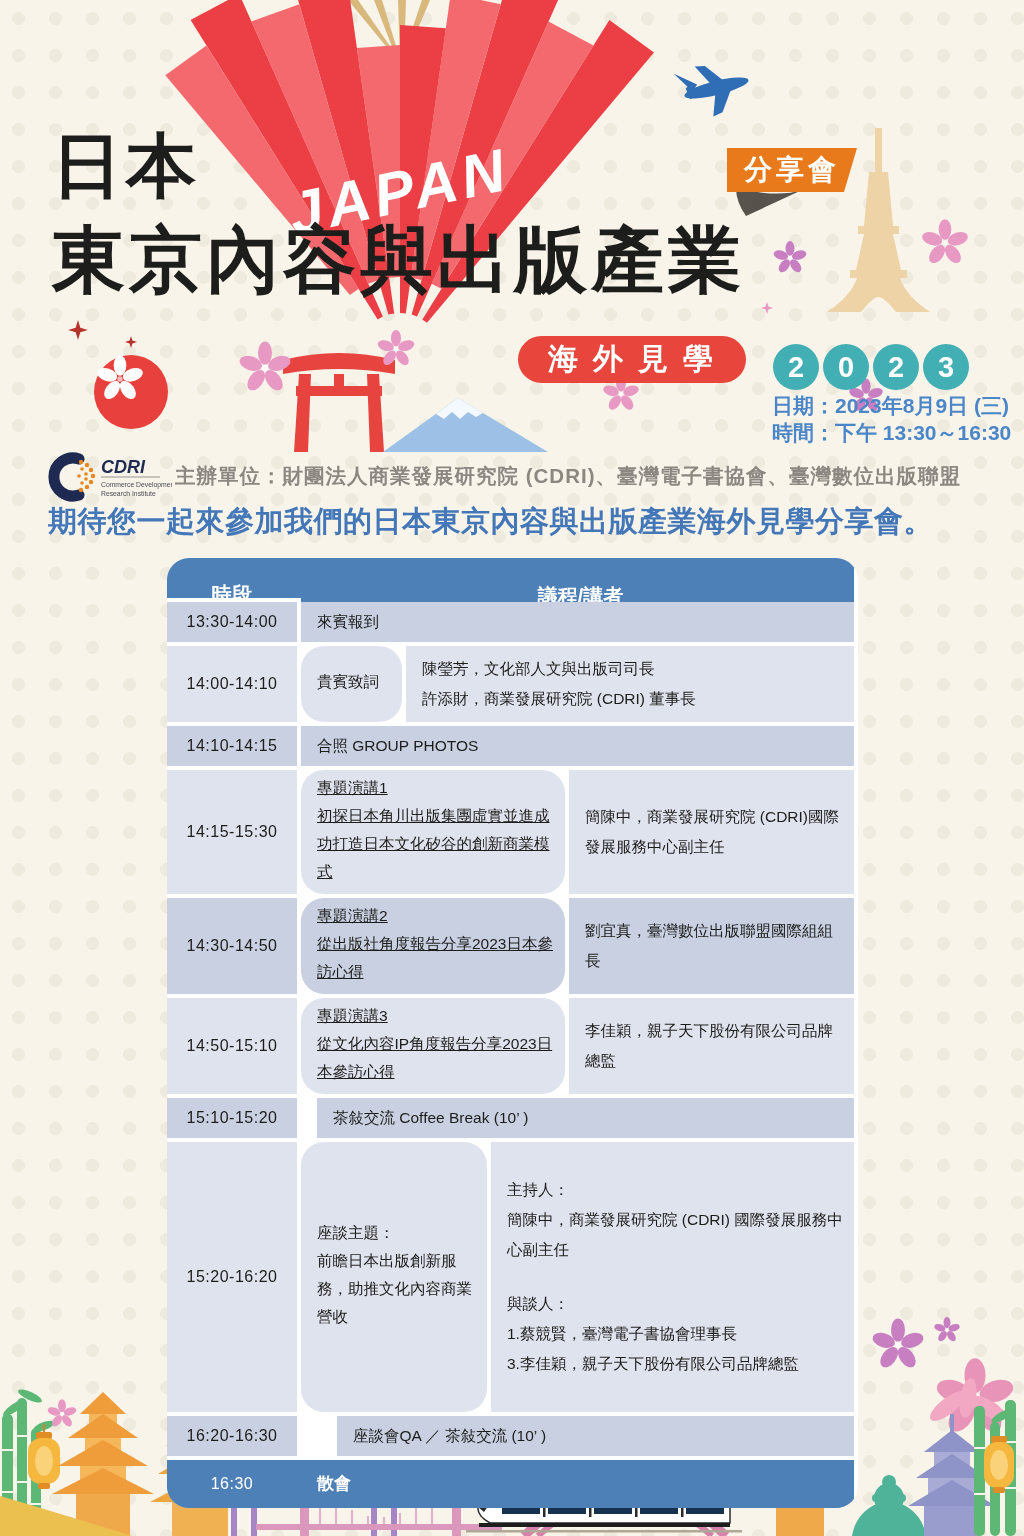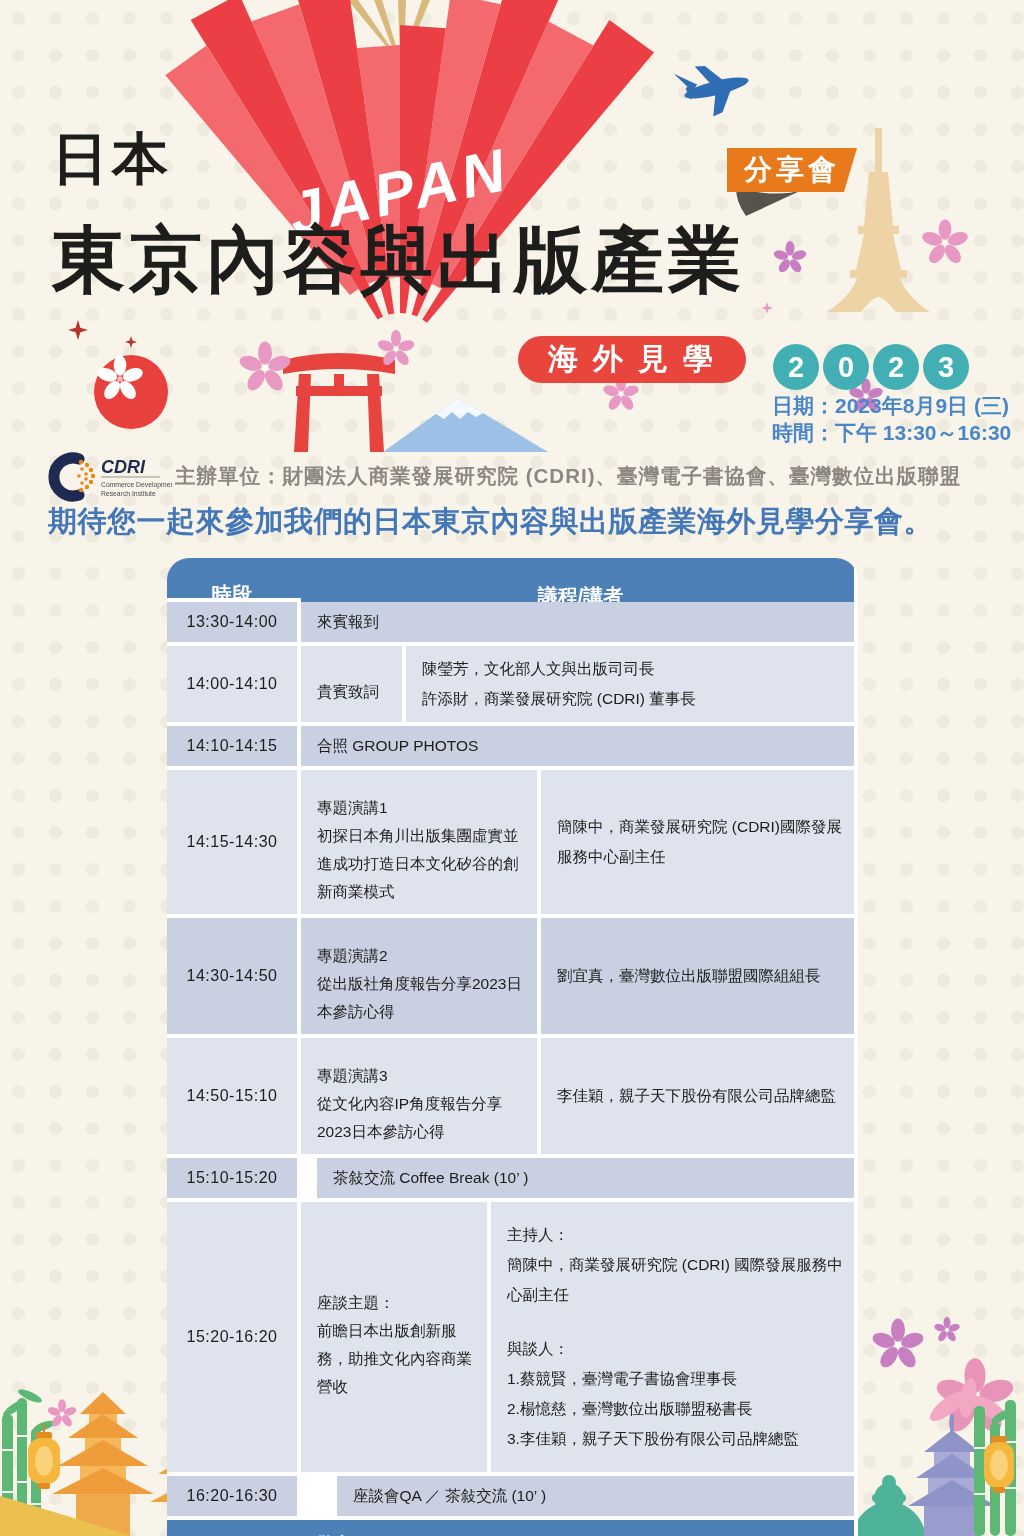"日本" .title1 { font-size: 56px -> 70px }
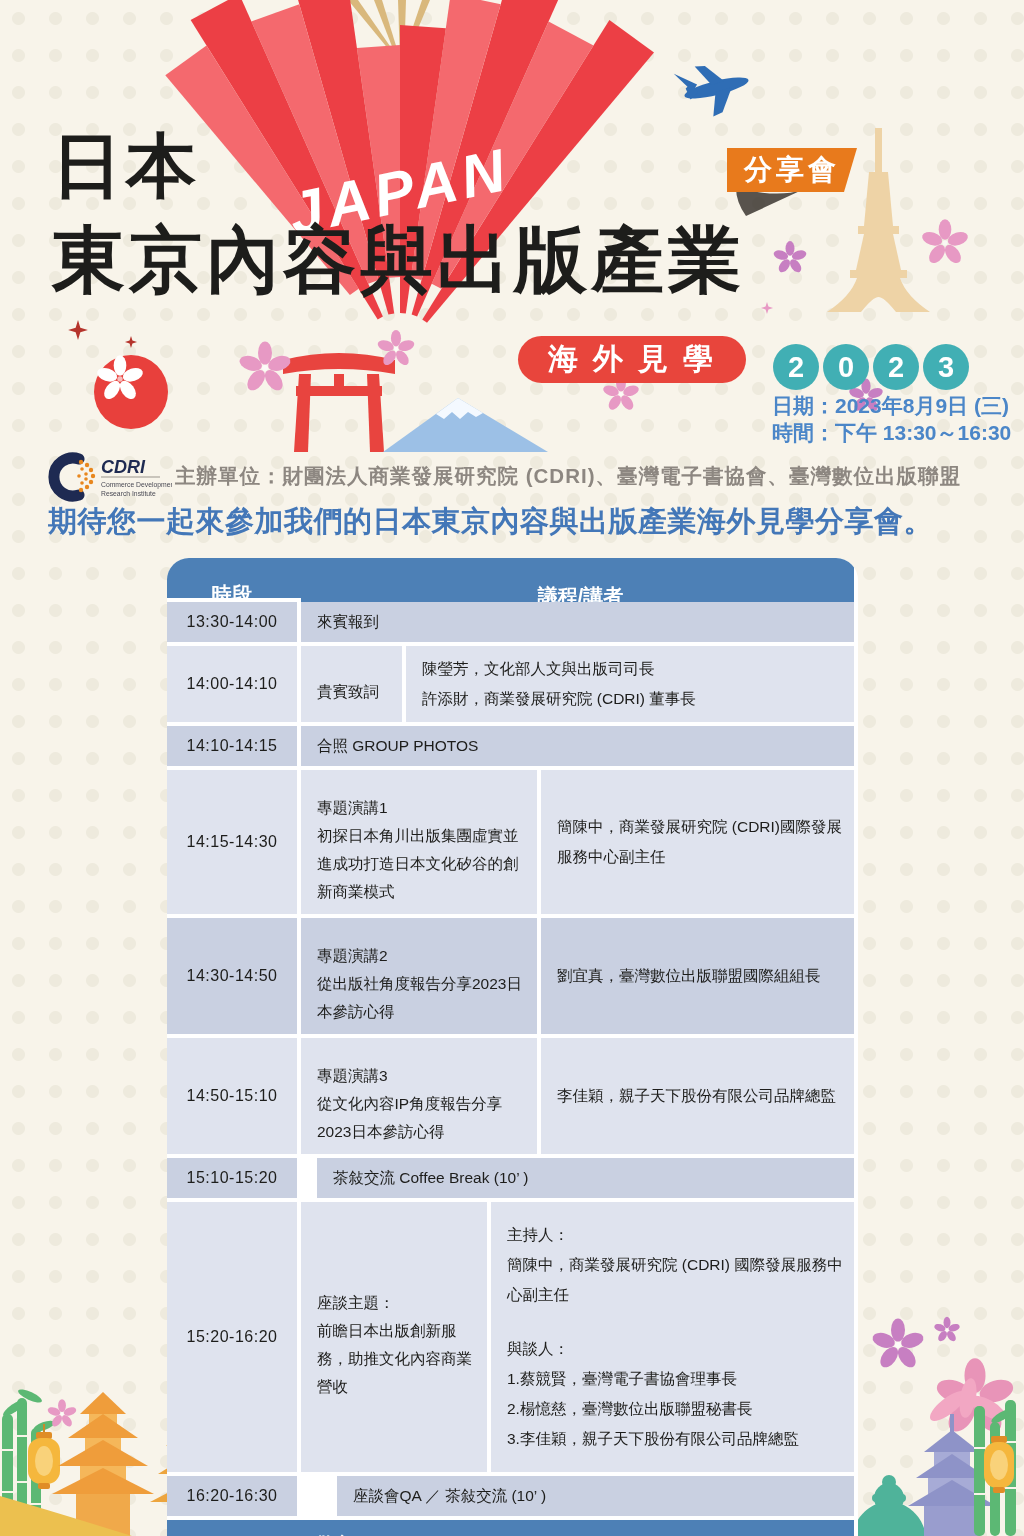"貴賓致詞" .c-topic { border-radius: none -> 23px; padding: 24px 10px 8px 16px -> 4px 10px 8px 16px }
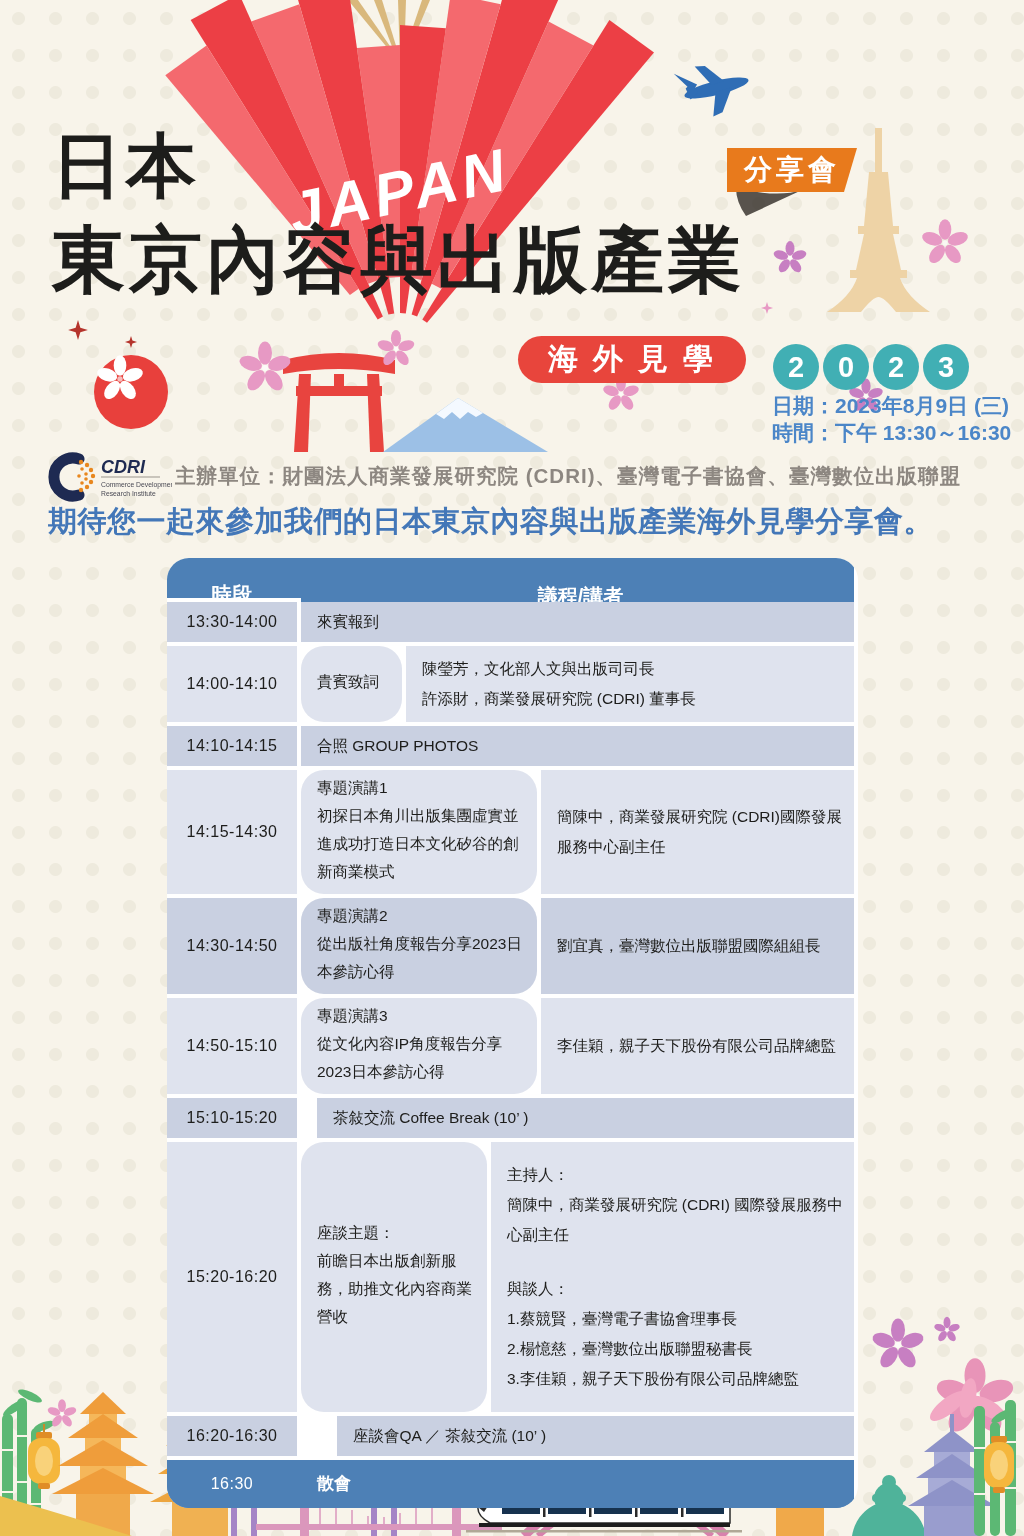"專題演講1" .w-r46 { text-decoration: none -> underline; width: 236px -> 264px }
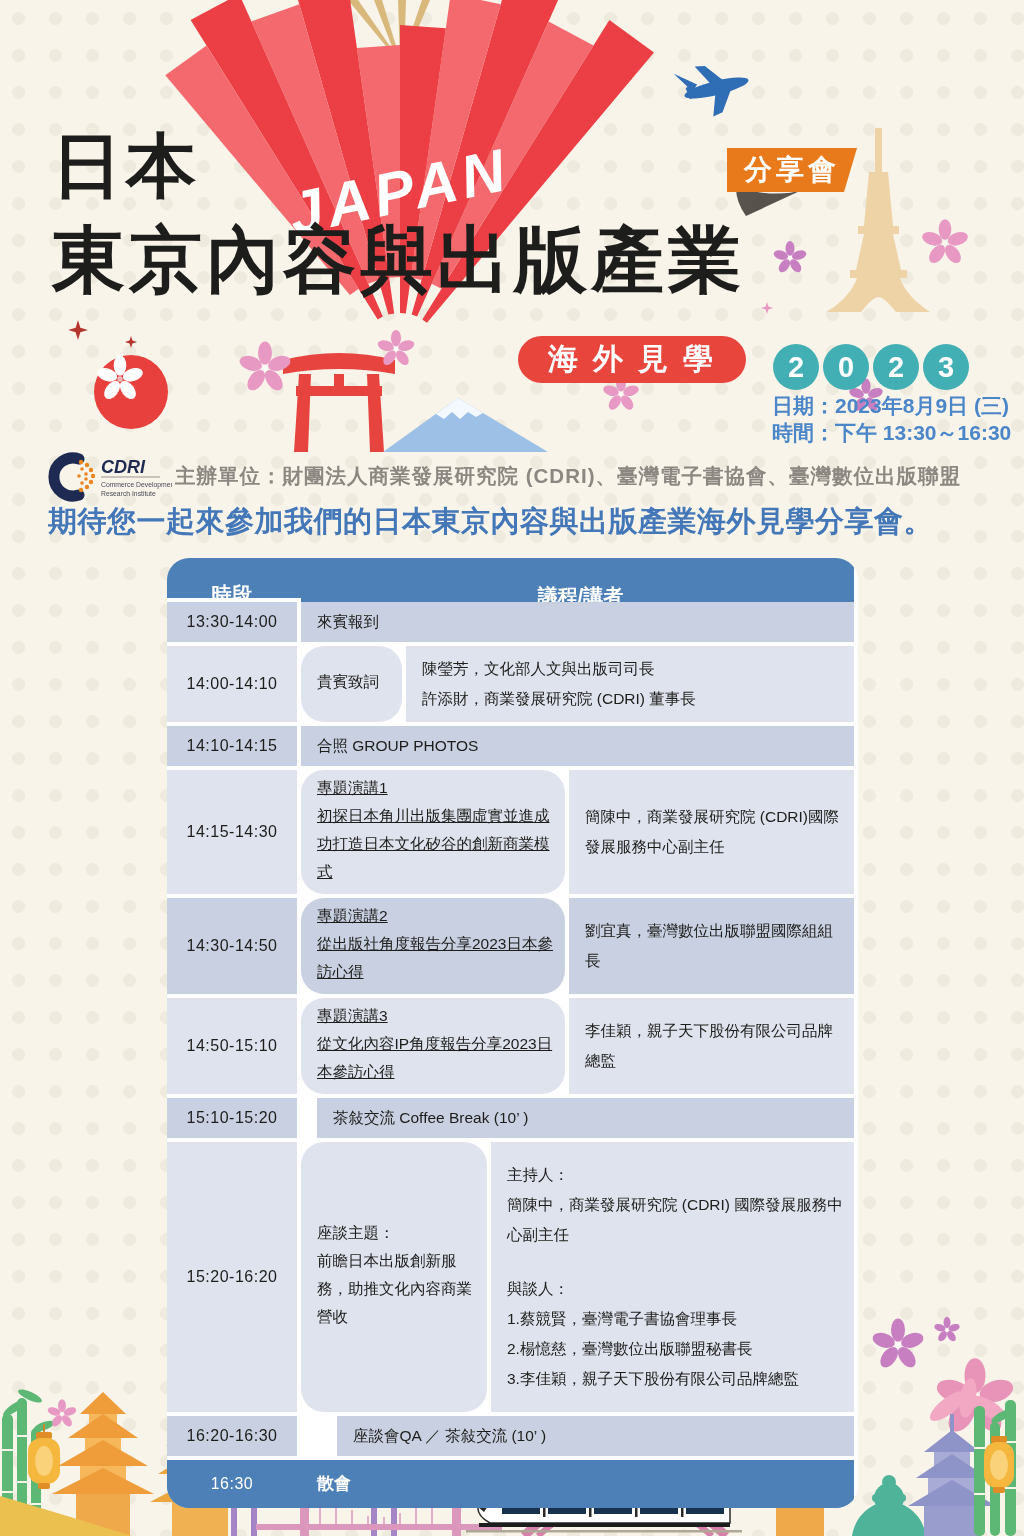"14:15-14:30" div.c-time { text: 14:15-14:30 -> 14:15-15:30 }
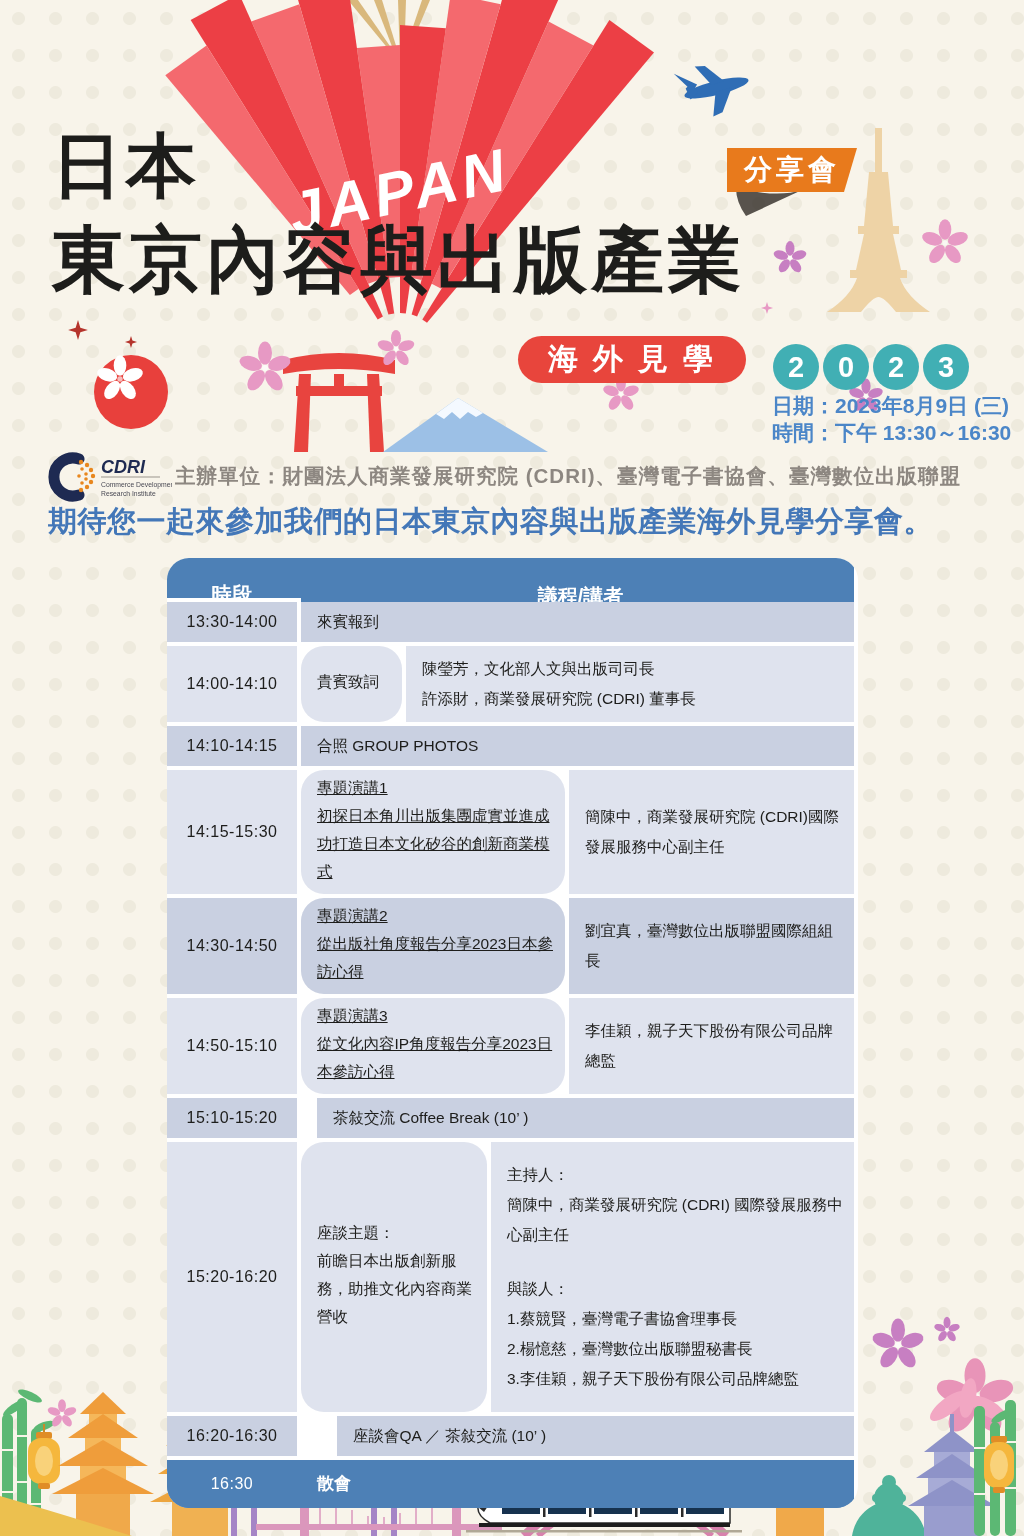"2.楊憶慈，臺灣數位出版聯盟秘書長" div { html: <div>2.楊憶慈，臺灣數位出版聯盟秘書長</div> -> none }
